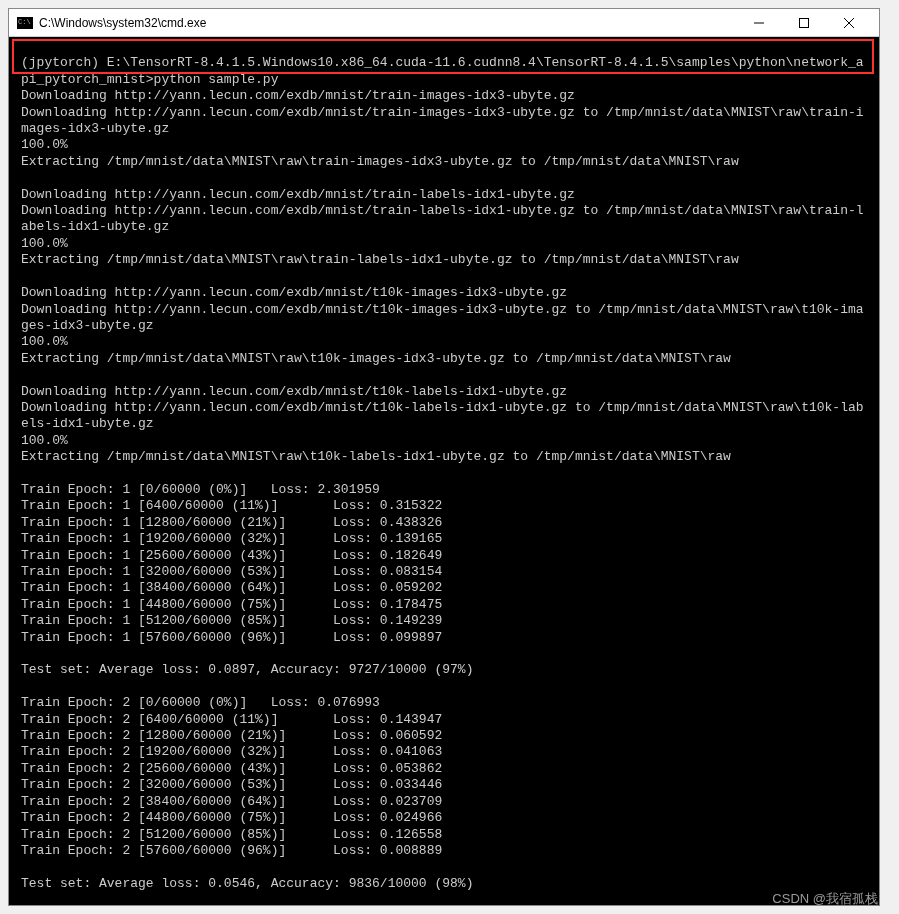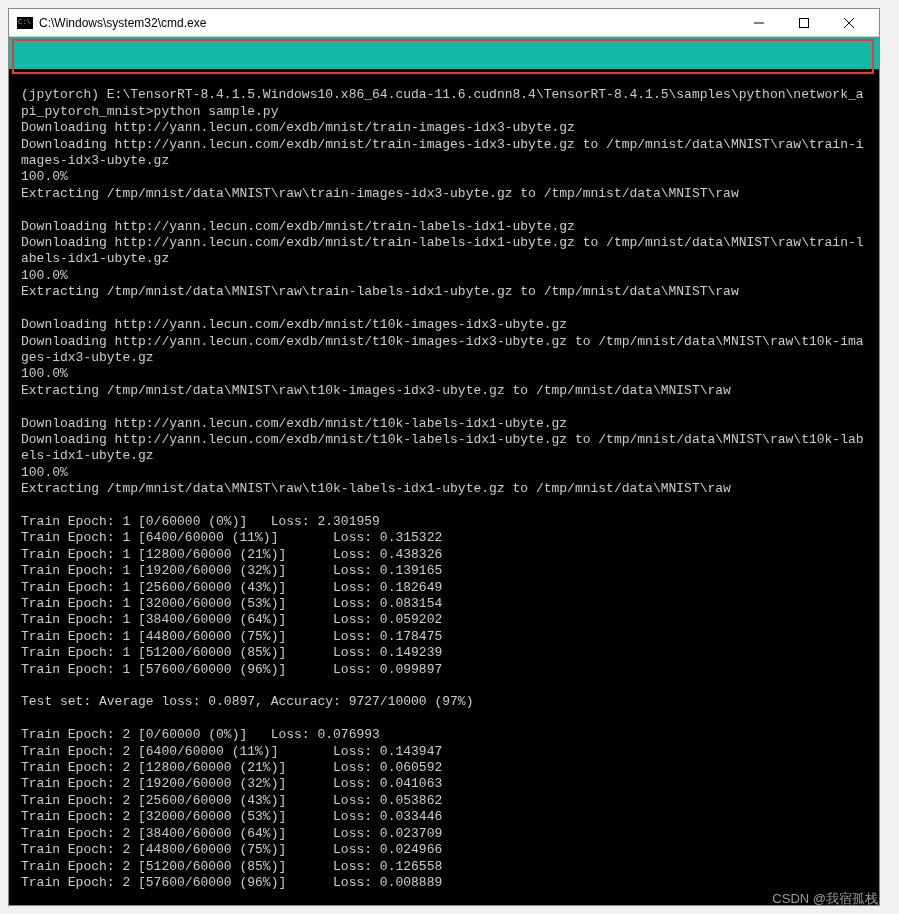"C:\Windows\system32\cmd.exe" .window { background: #14b8a6 -> #22c55e; gap: 32px -> none }
